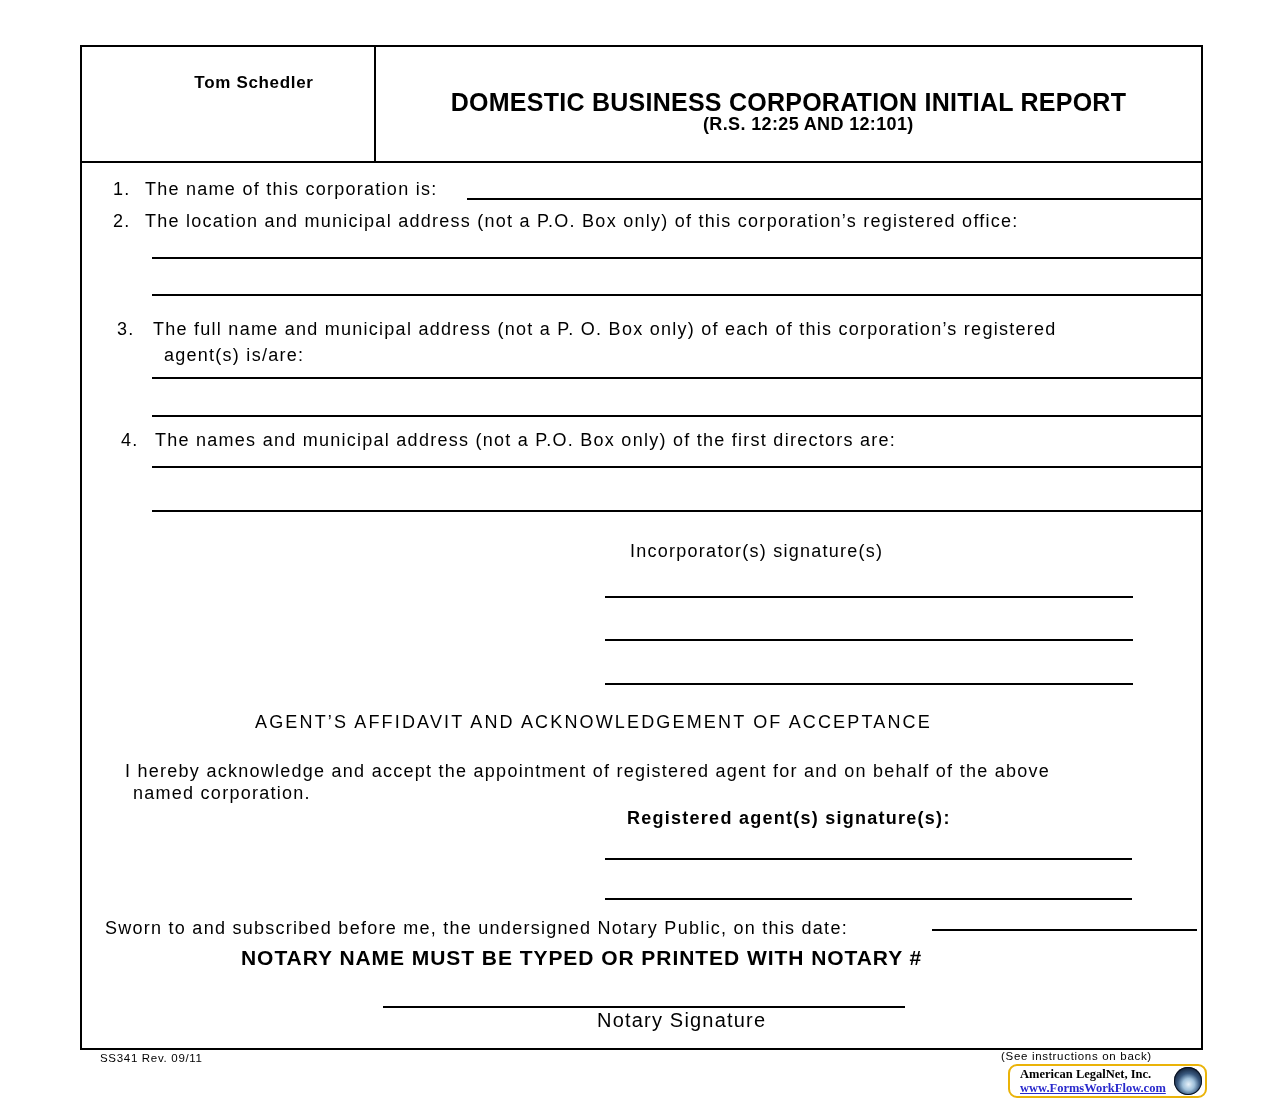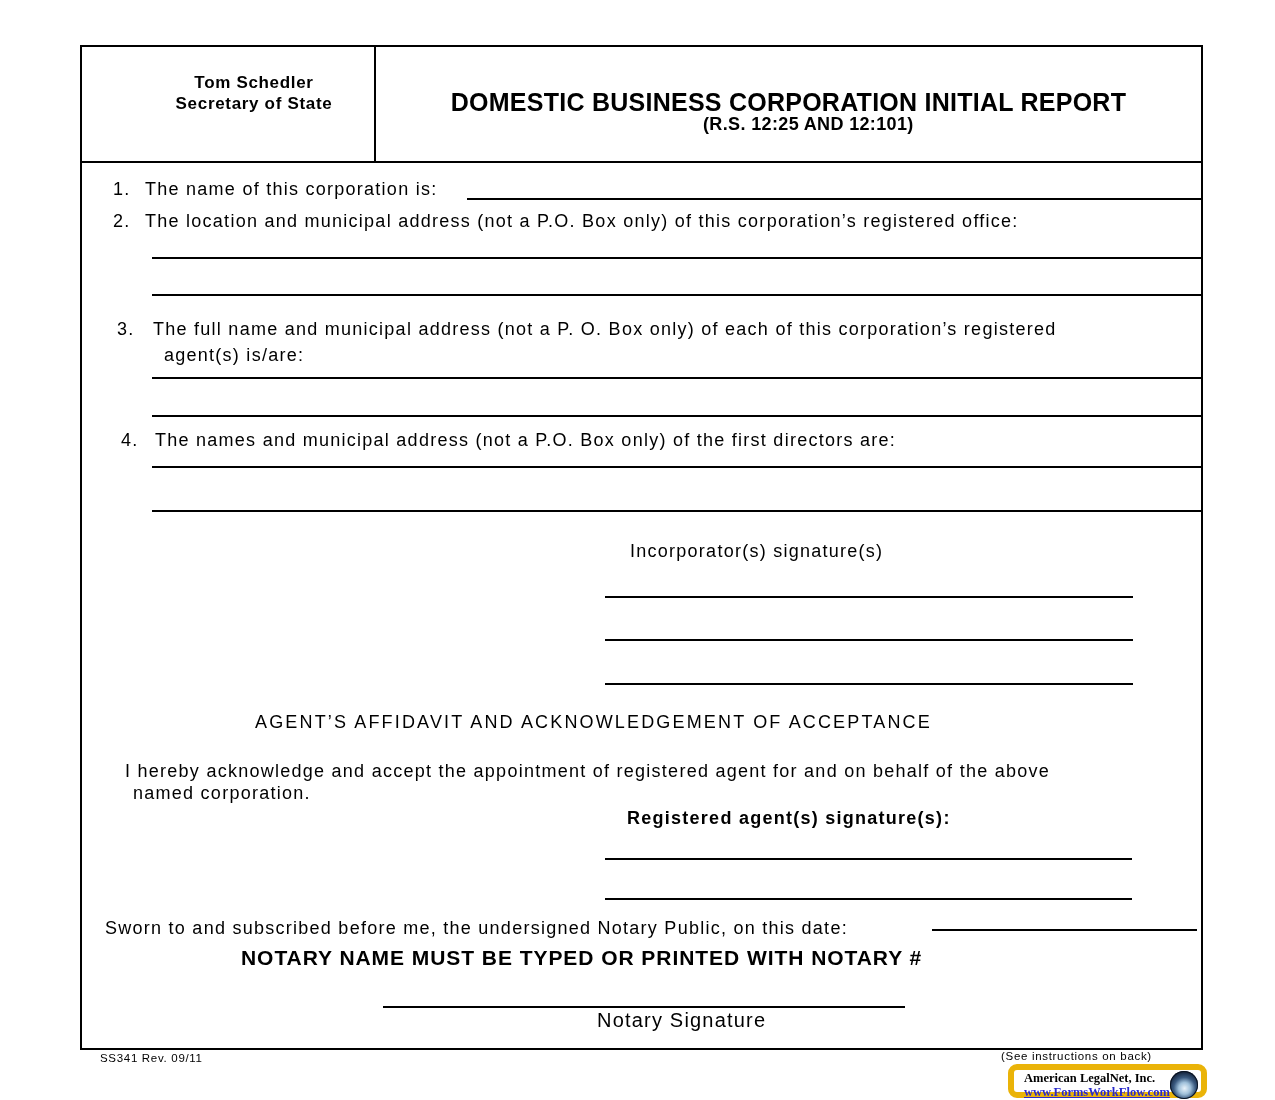"Secretary of State" div { html: <div>Secretary of State</div> -> none }
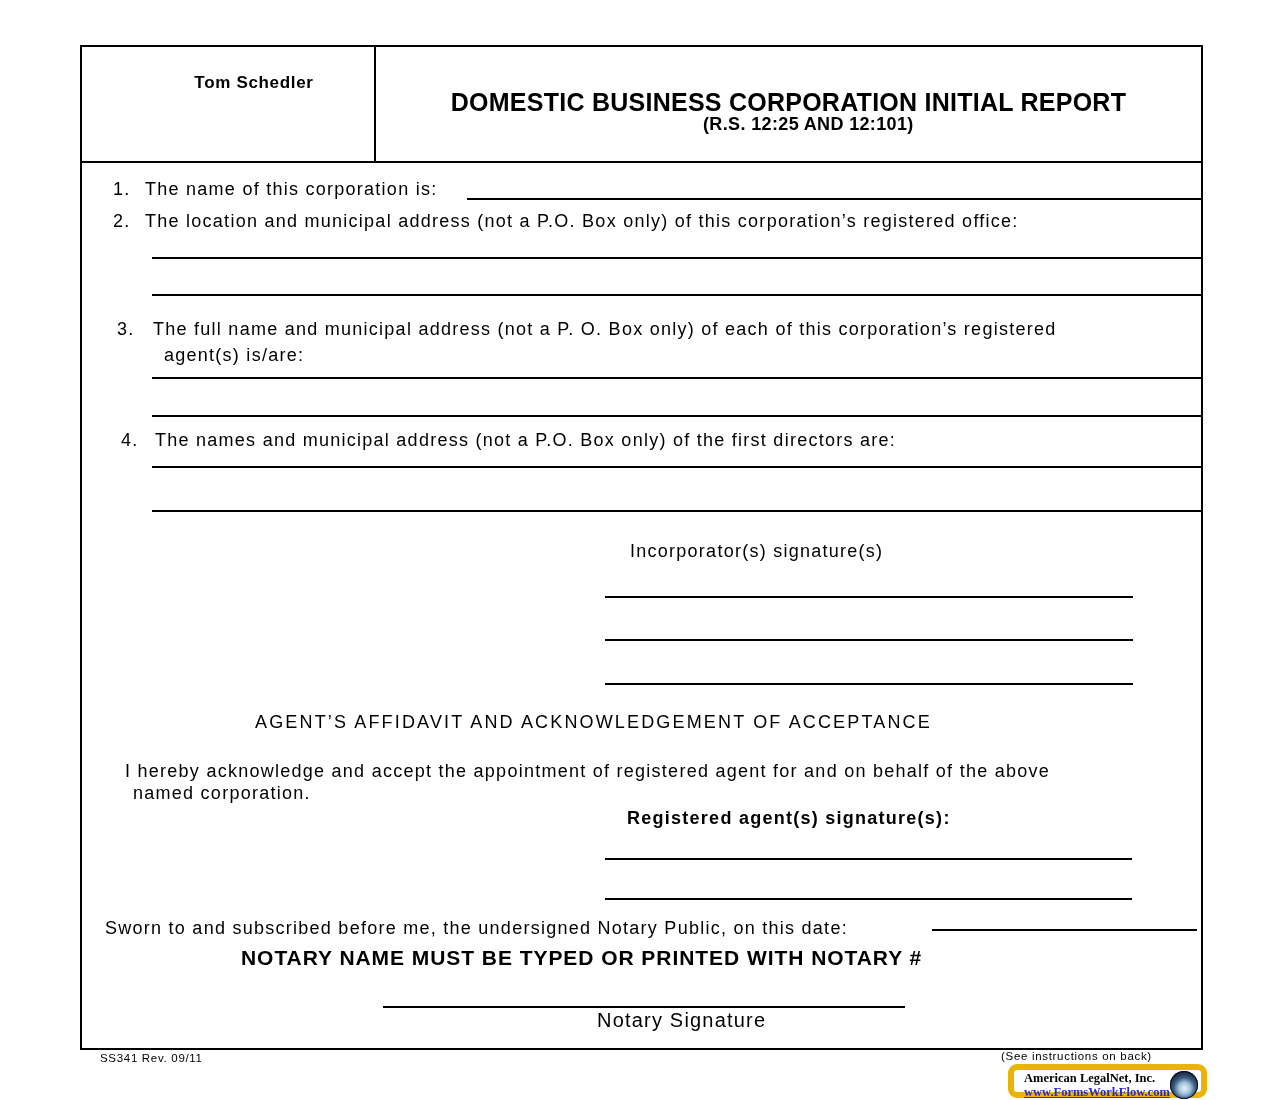"American LegalNet, Inc." .aln-badge { border: 6px solid #eab308 -> 2px solid #eab308 }
